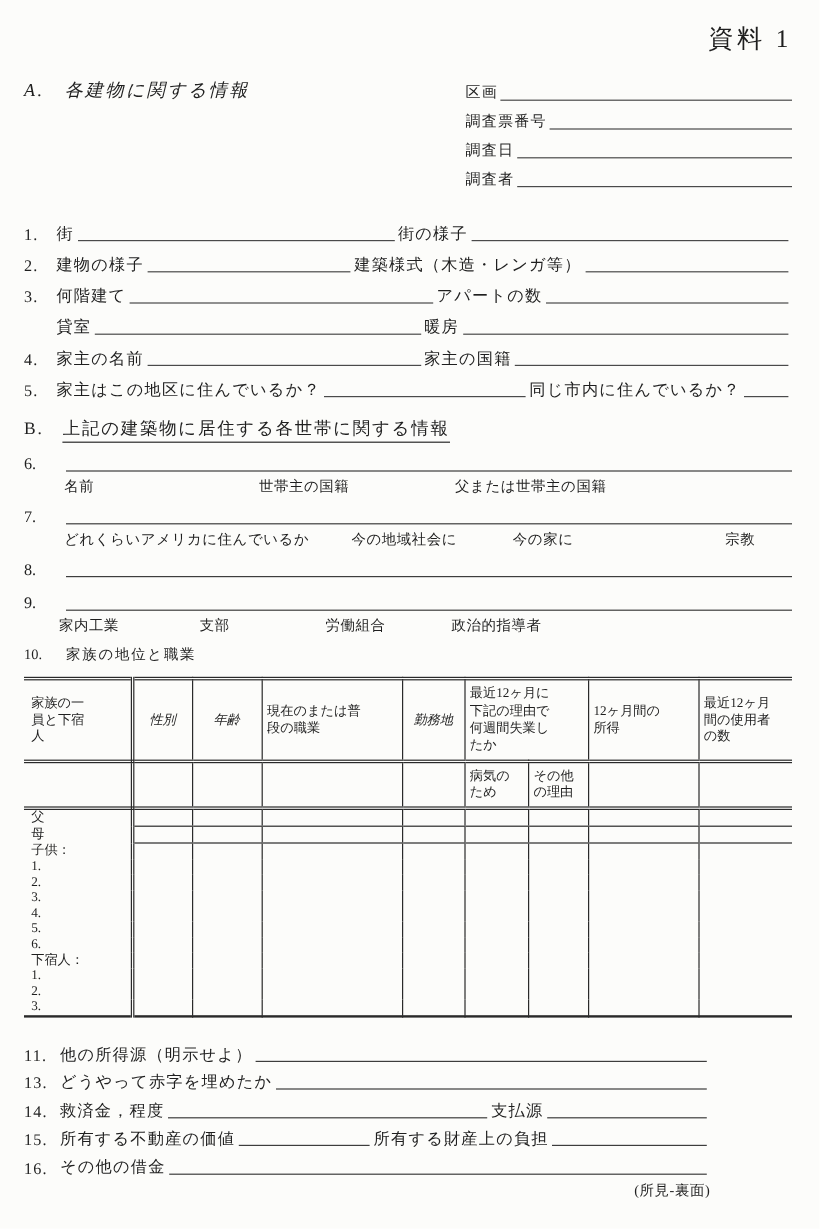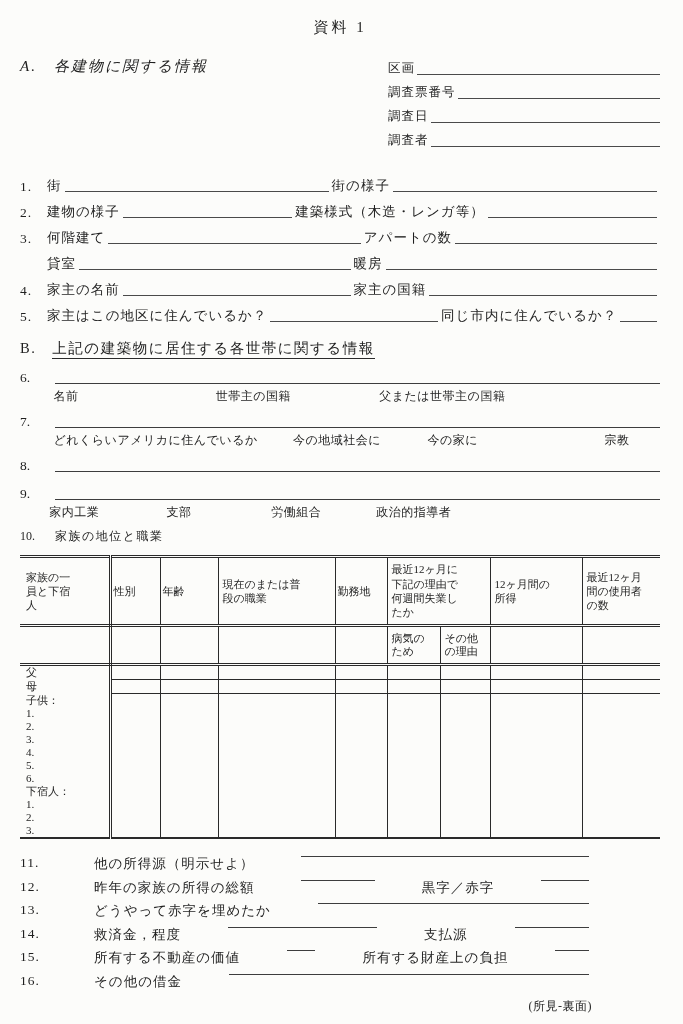"資料 1" .title { font-size: 15px -> 21px; text-align: center -> right }
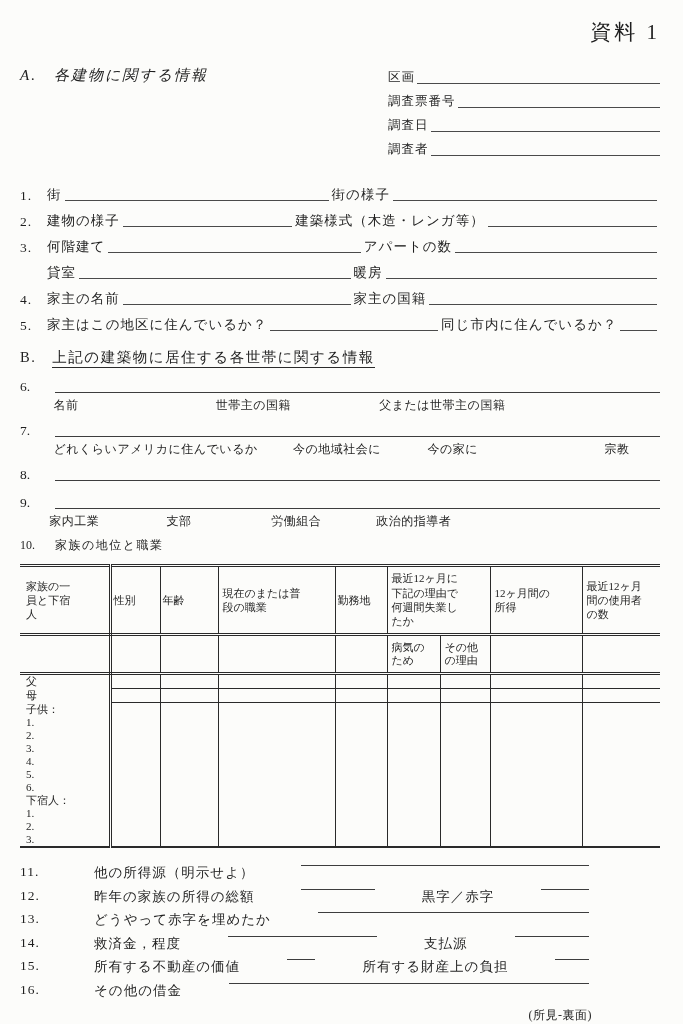"性別" tr.hdr .ctr { font-style: none -> italic; text-align: none -> center }
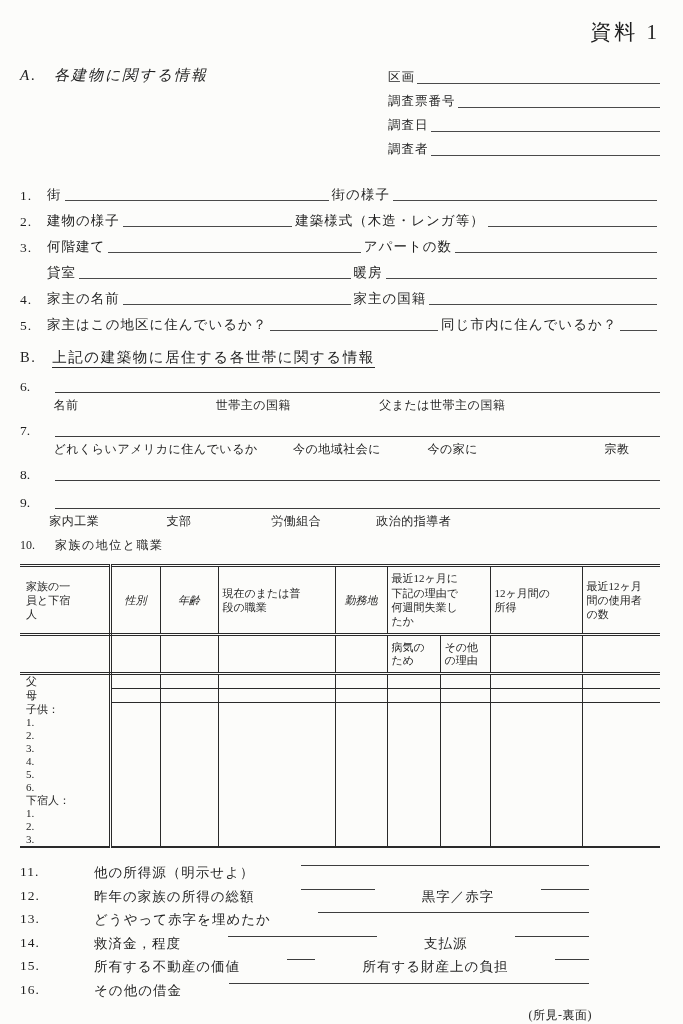"11." .crow { align-items: none -> flex-end; gap: 44px -> none }
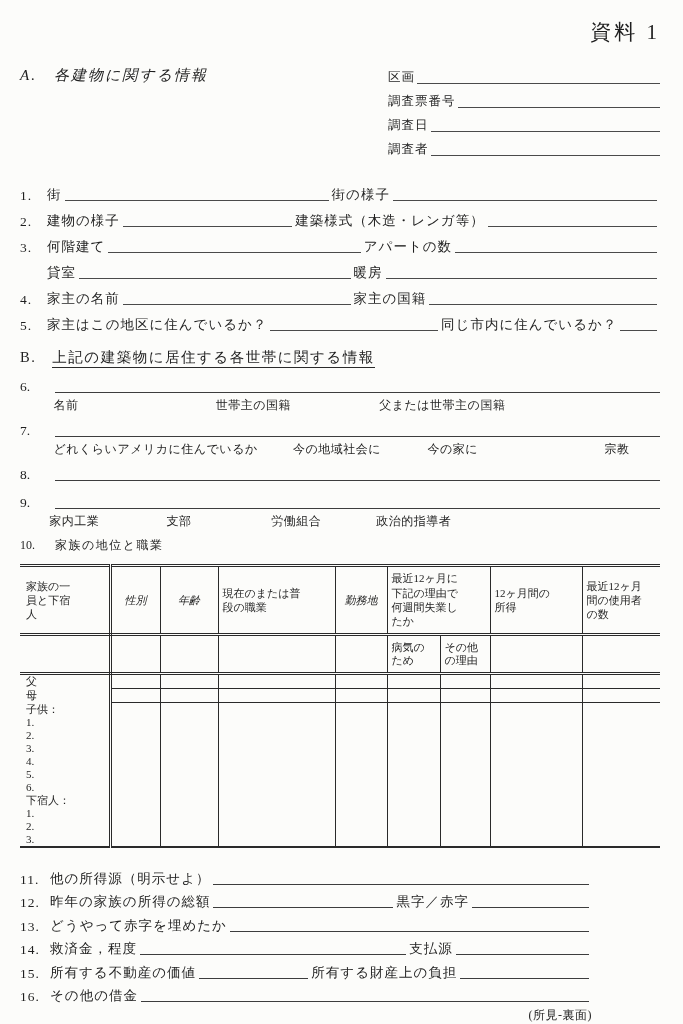"12." div.crow { html: <div> <span>12.</span> <span>昨年の家族の所得の総額</span> <span></span> <span>黒字／赤字</span> <span></span> </div> -> none }
